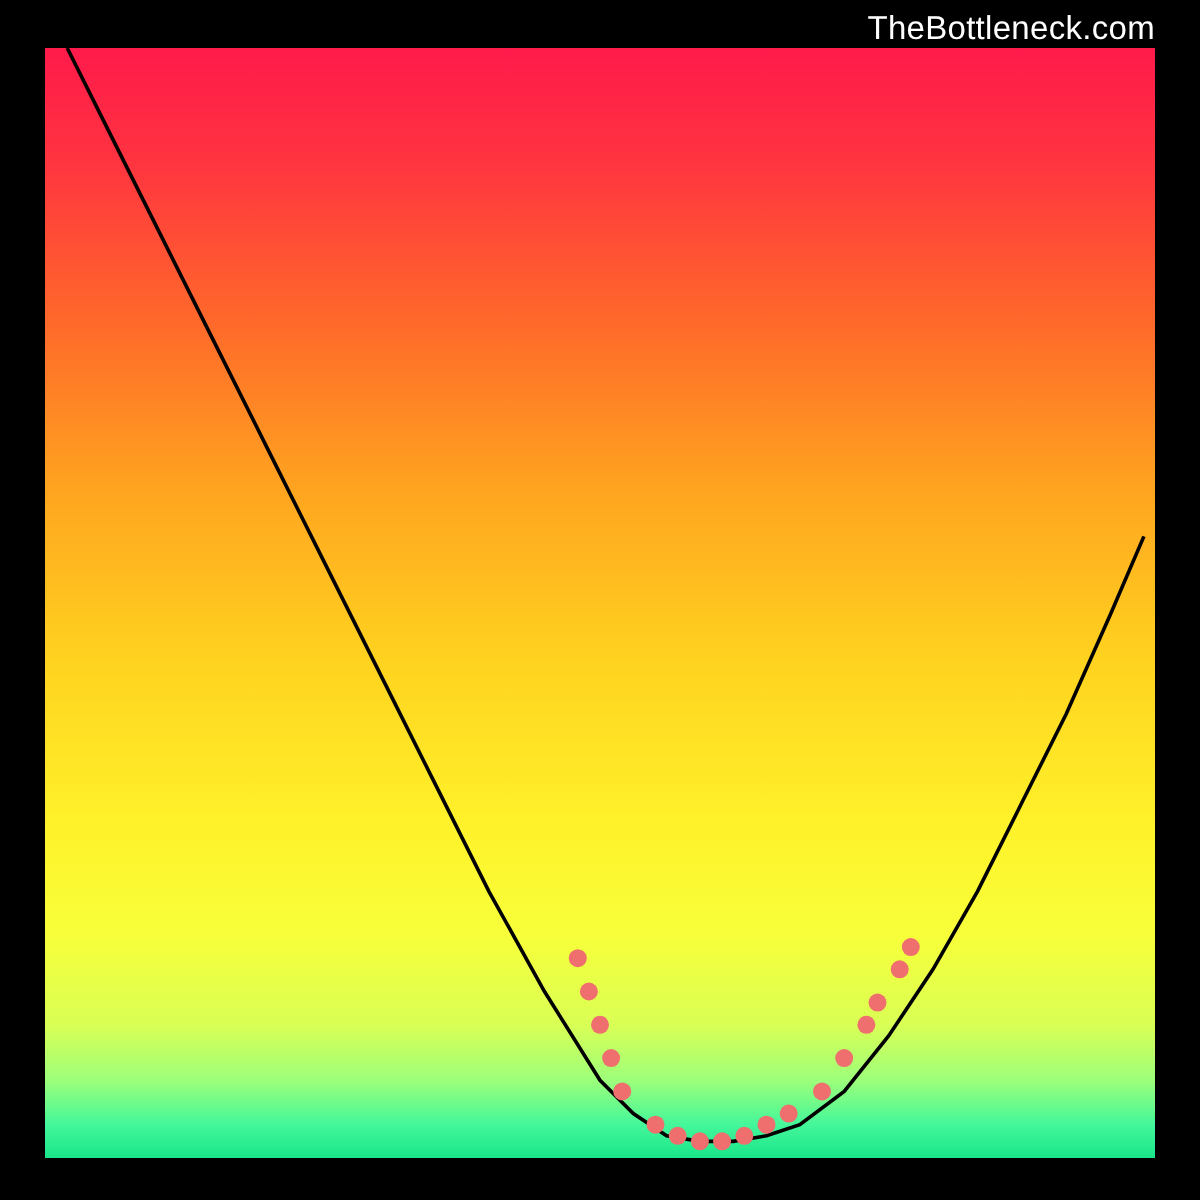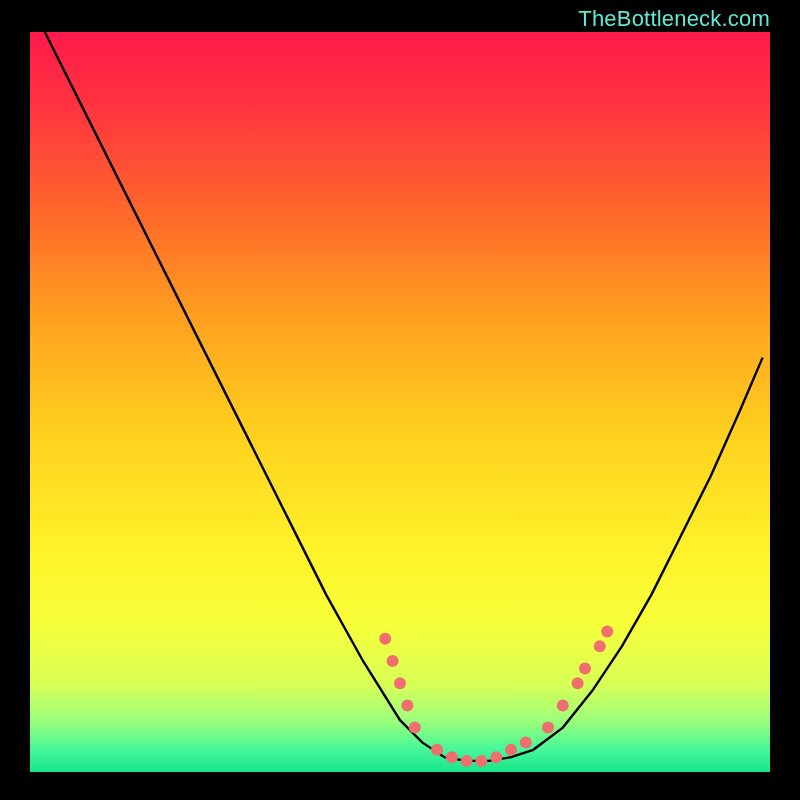"TheBottleneck.com" .watermark { color: #5eead4 -> #ffffff }
